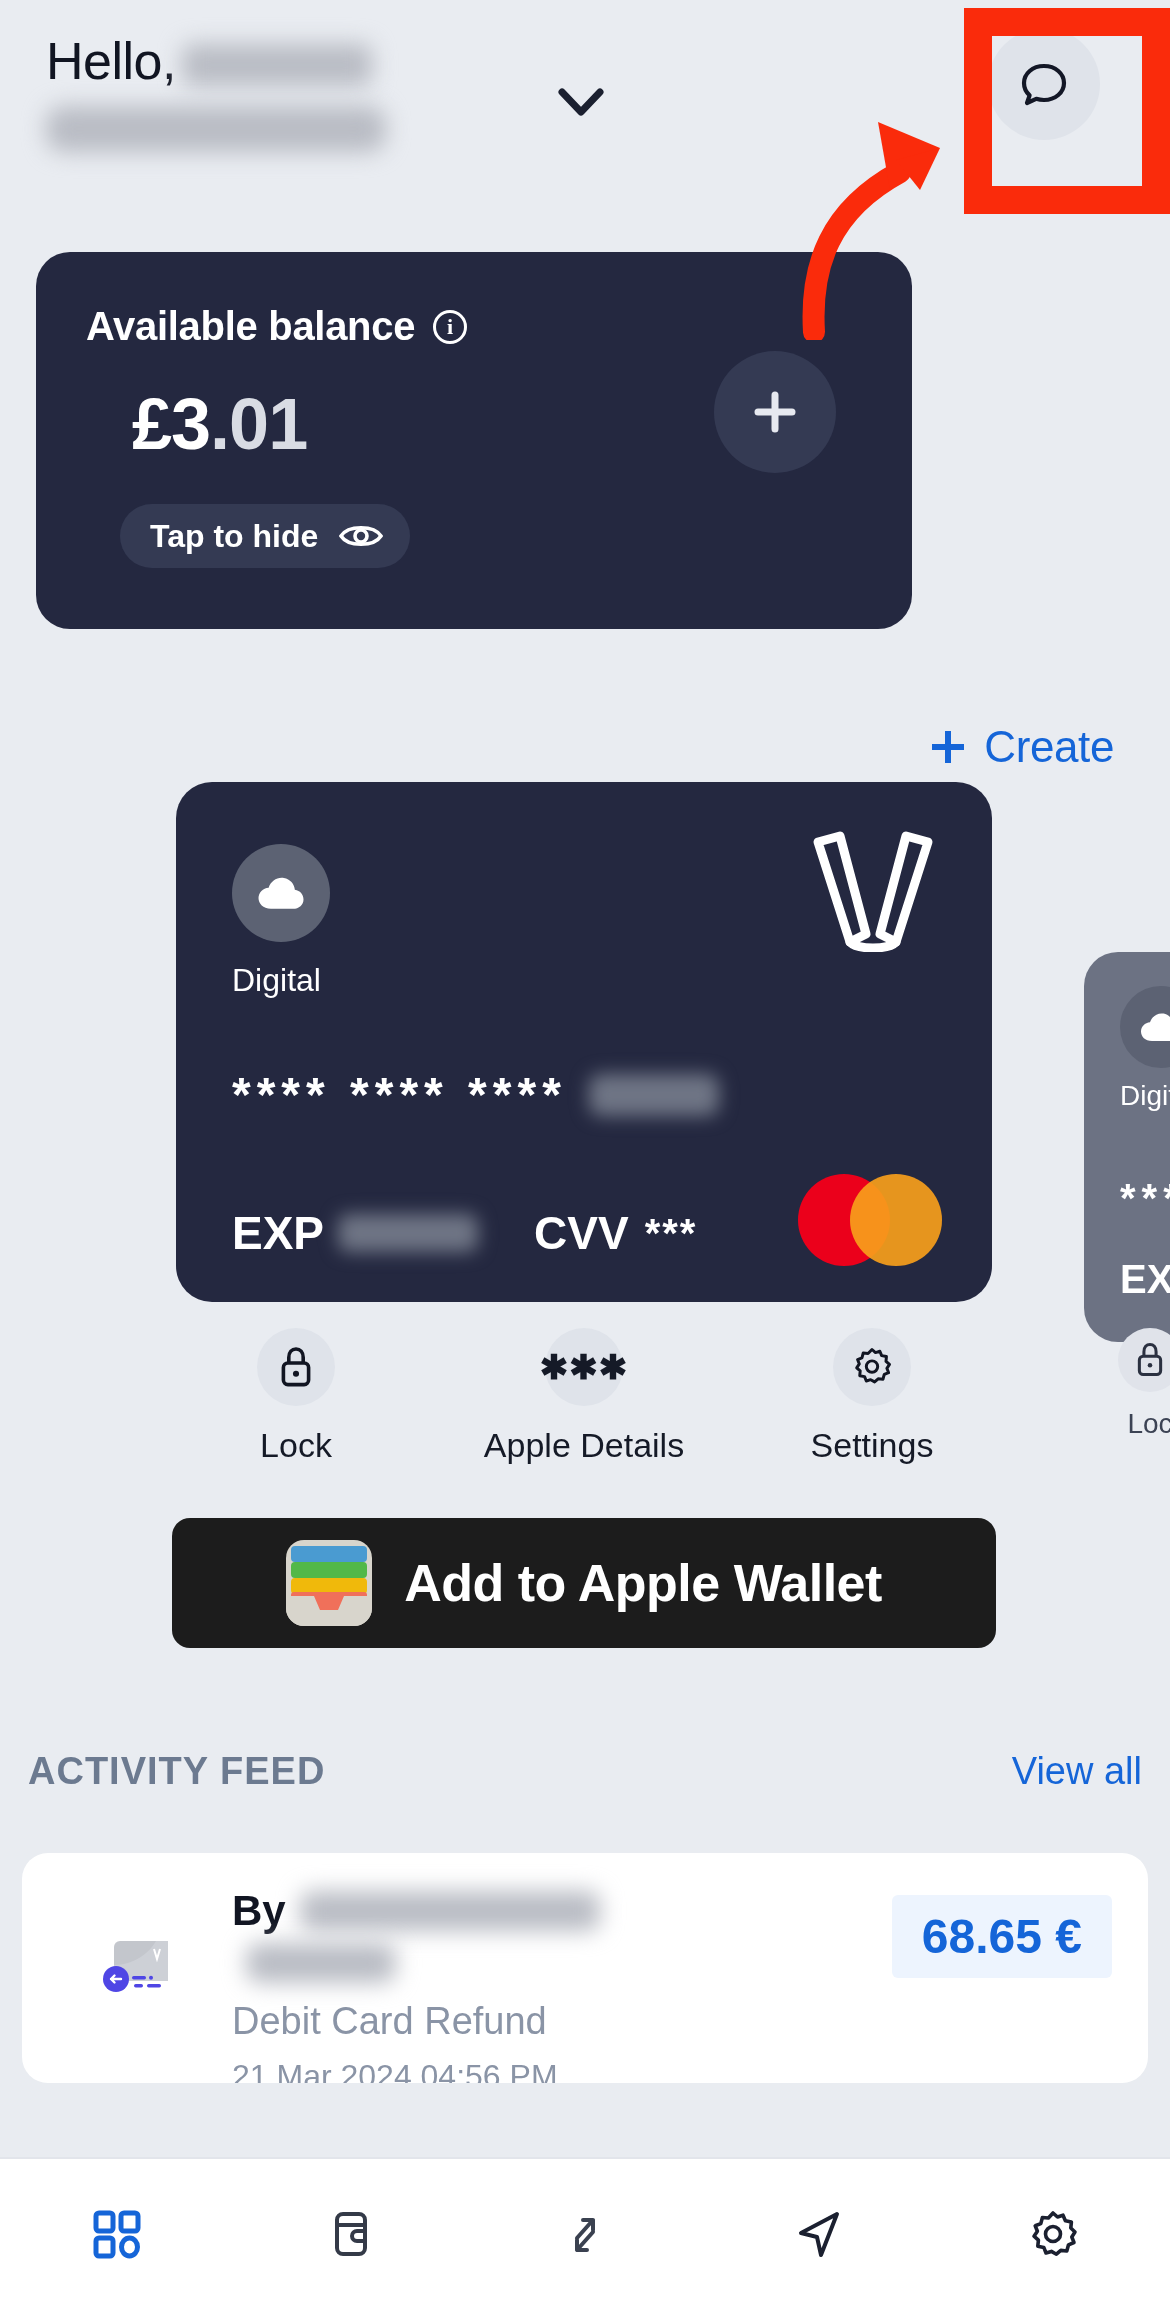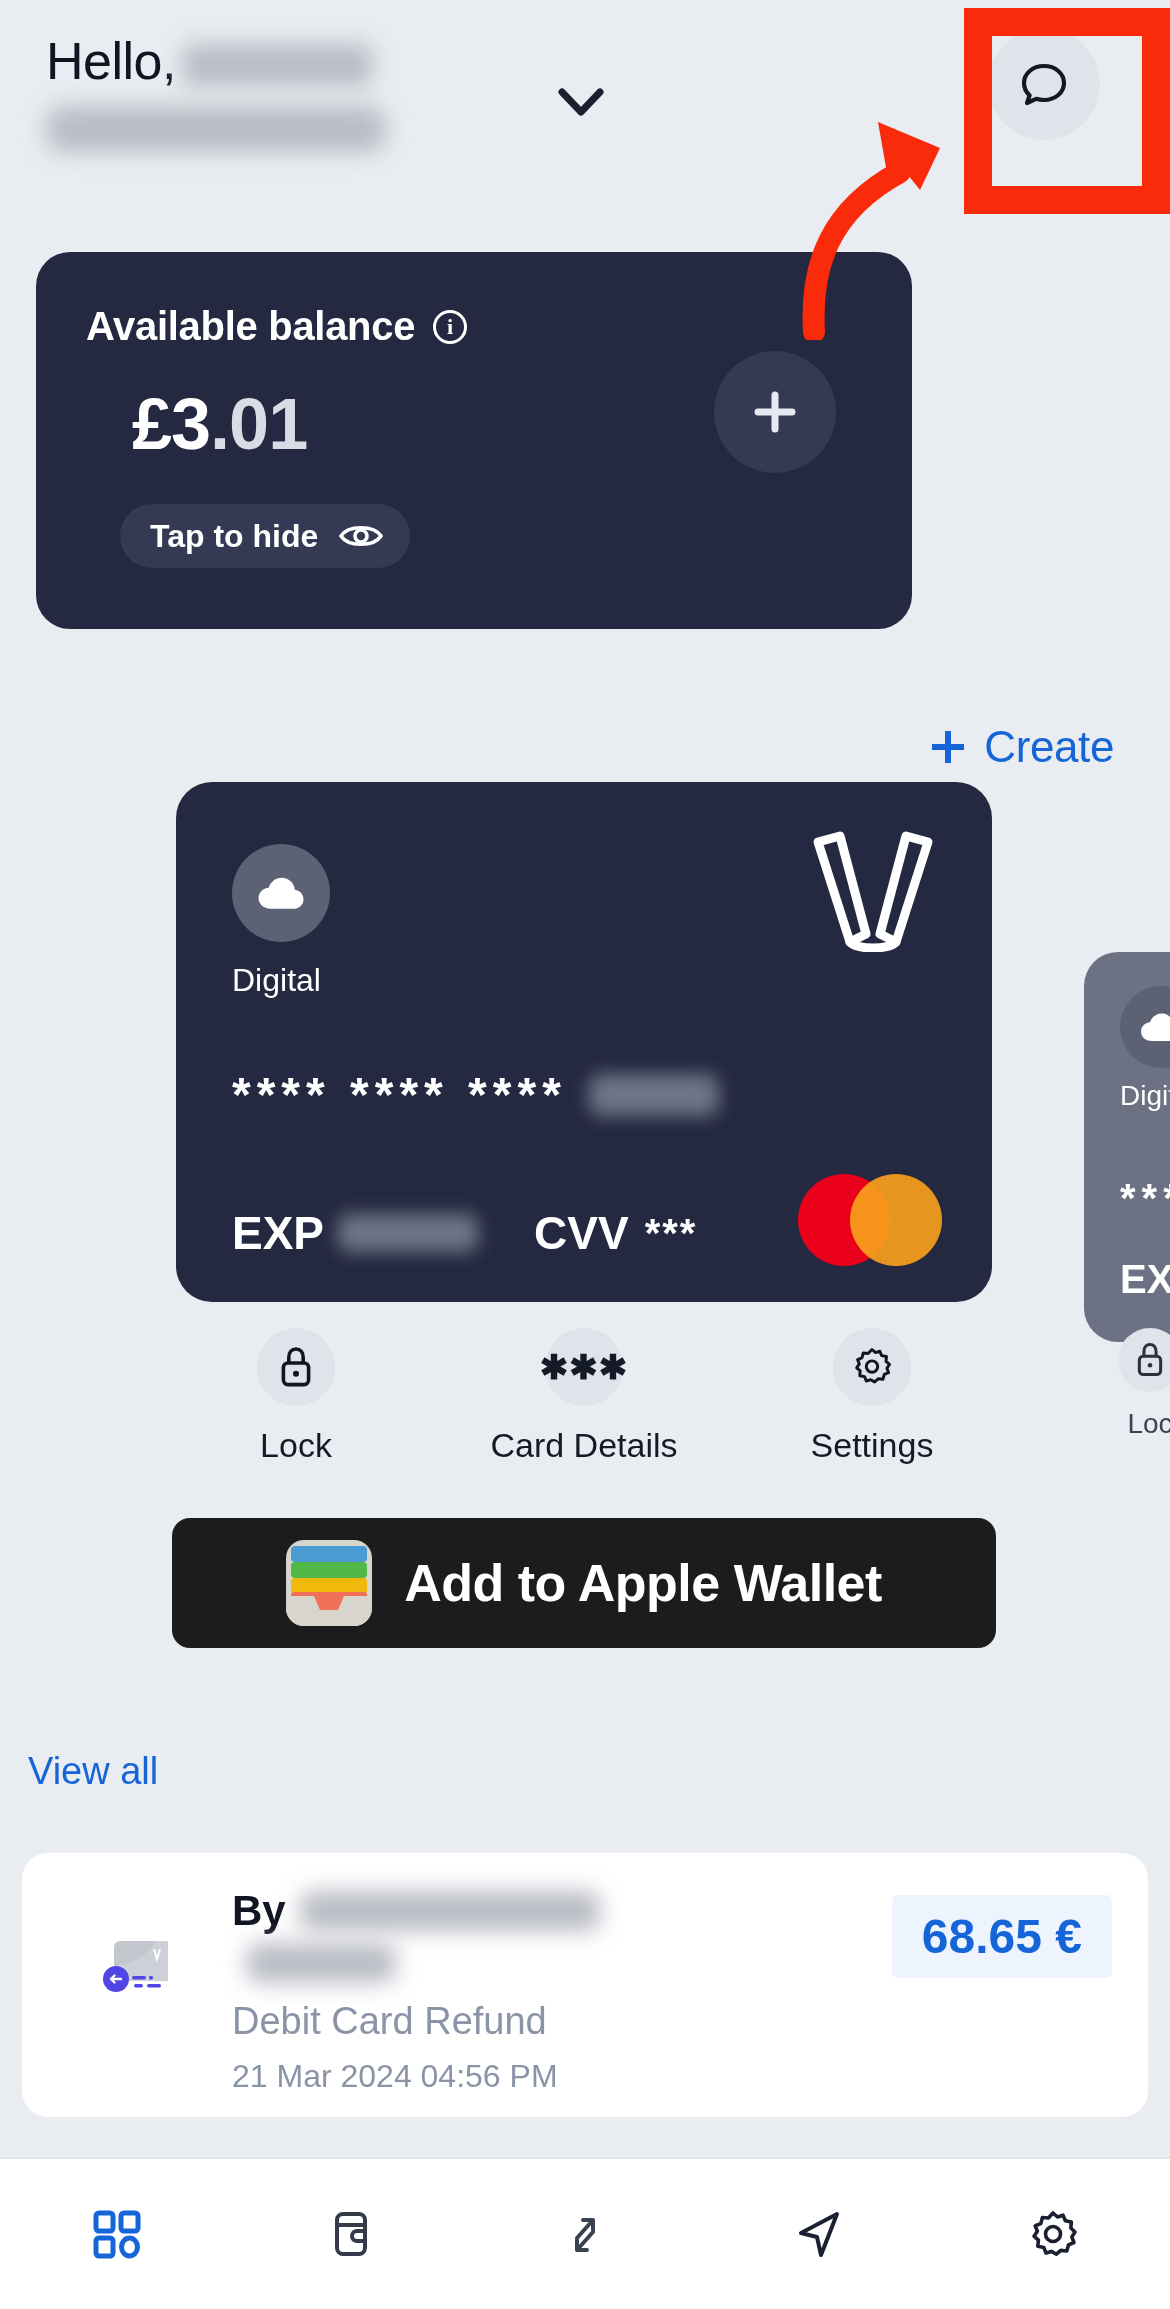"Card Details" span.action-label { text: Card -> Apple }
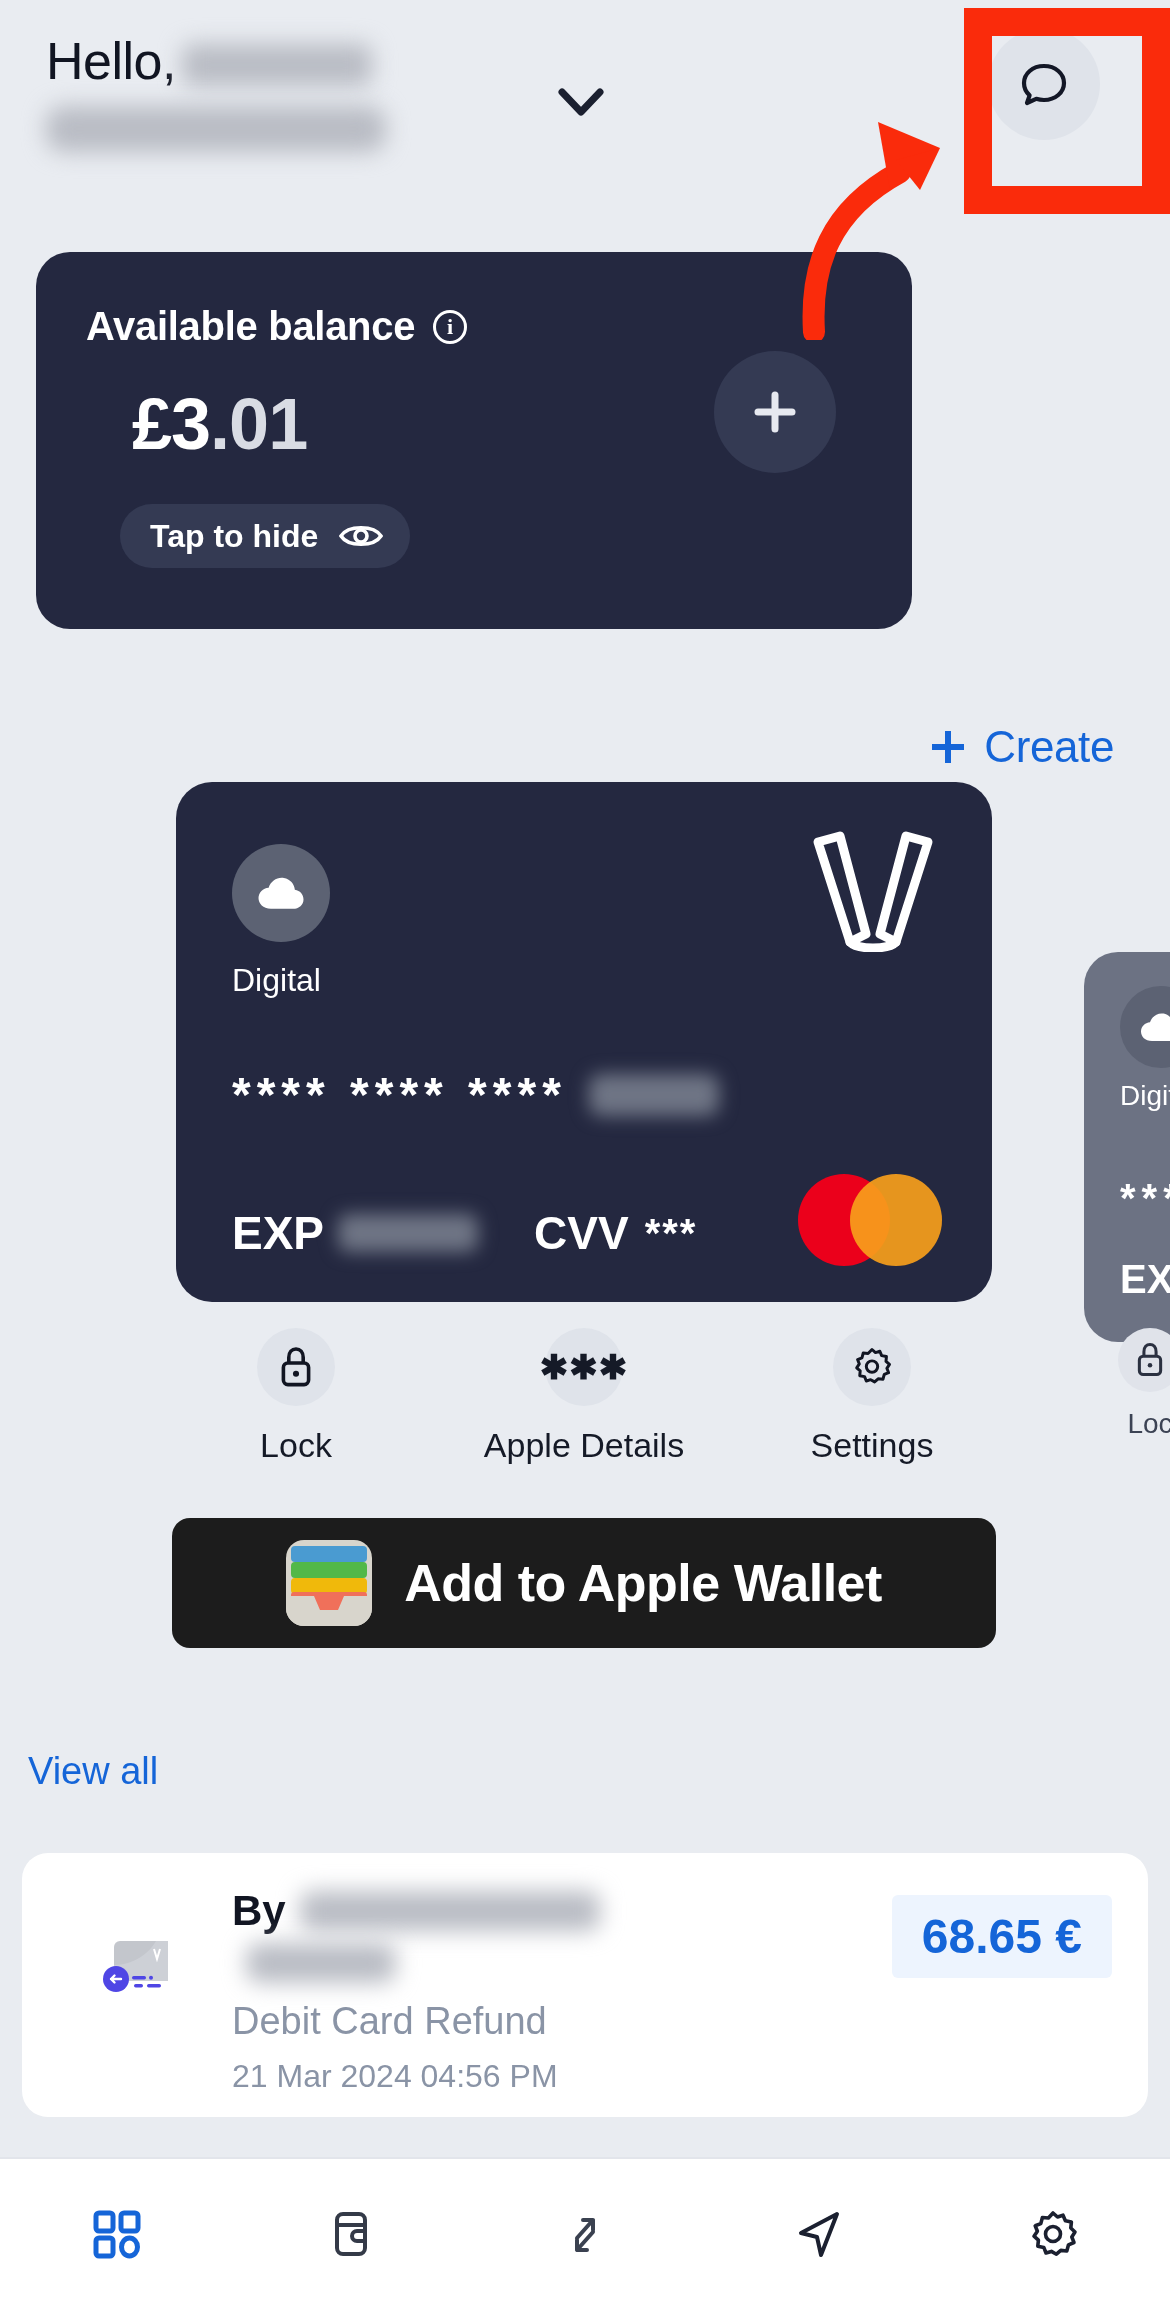"ACTIVITY FEED" span.feed-title { html: none -> <span>ACTIVITY FEED</span> }
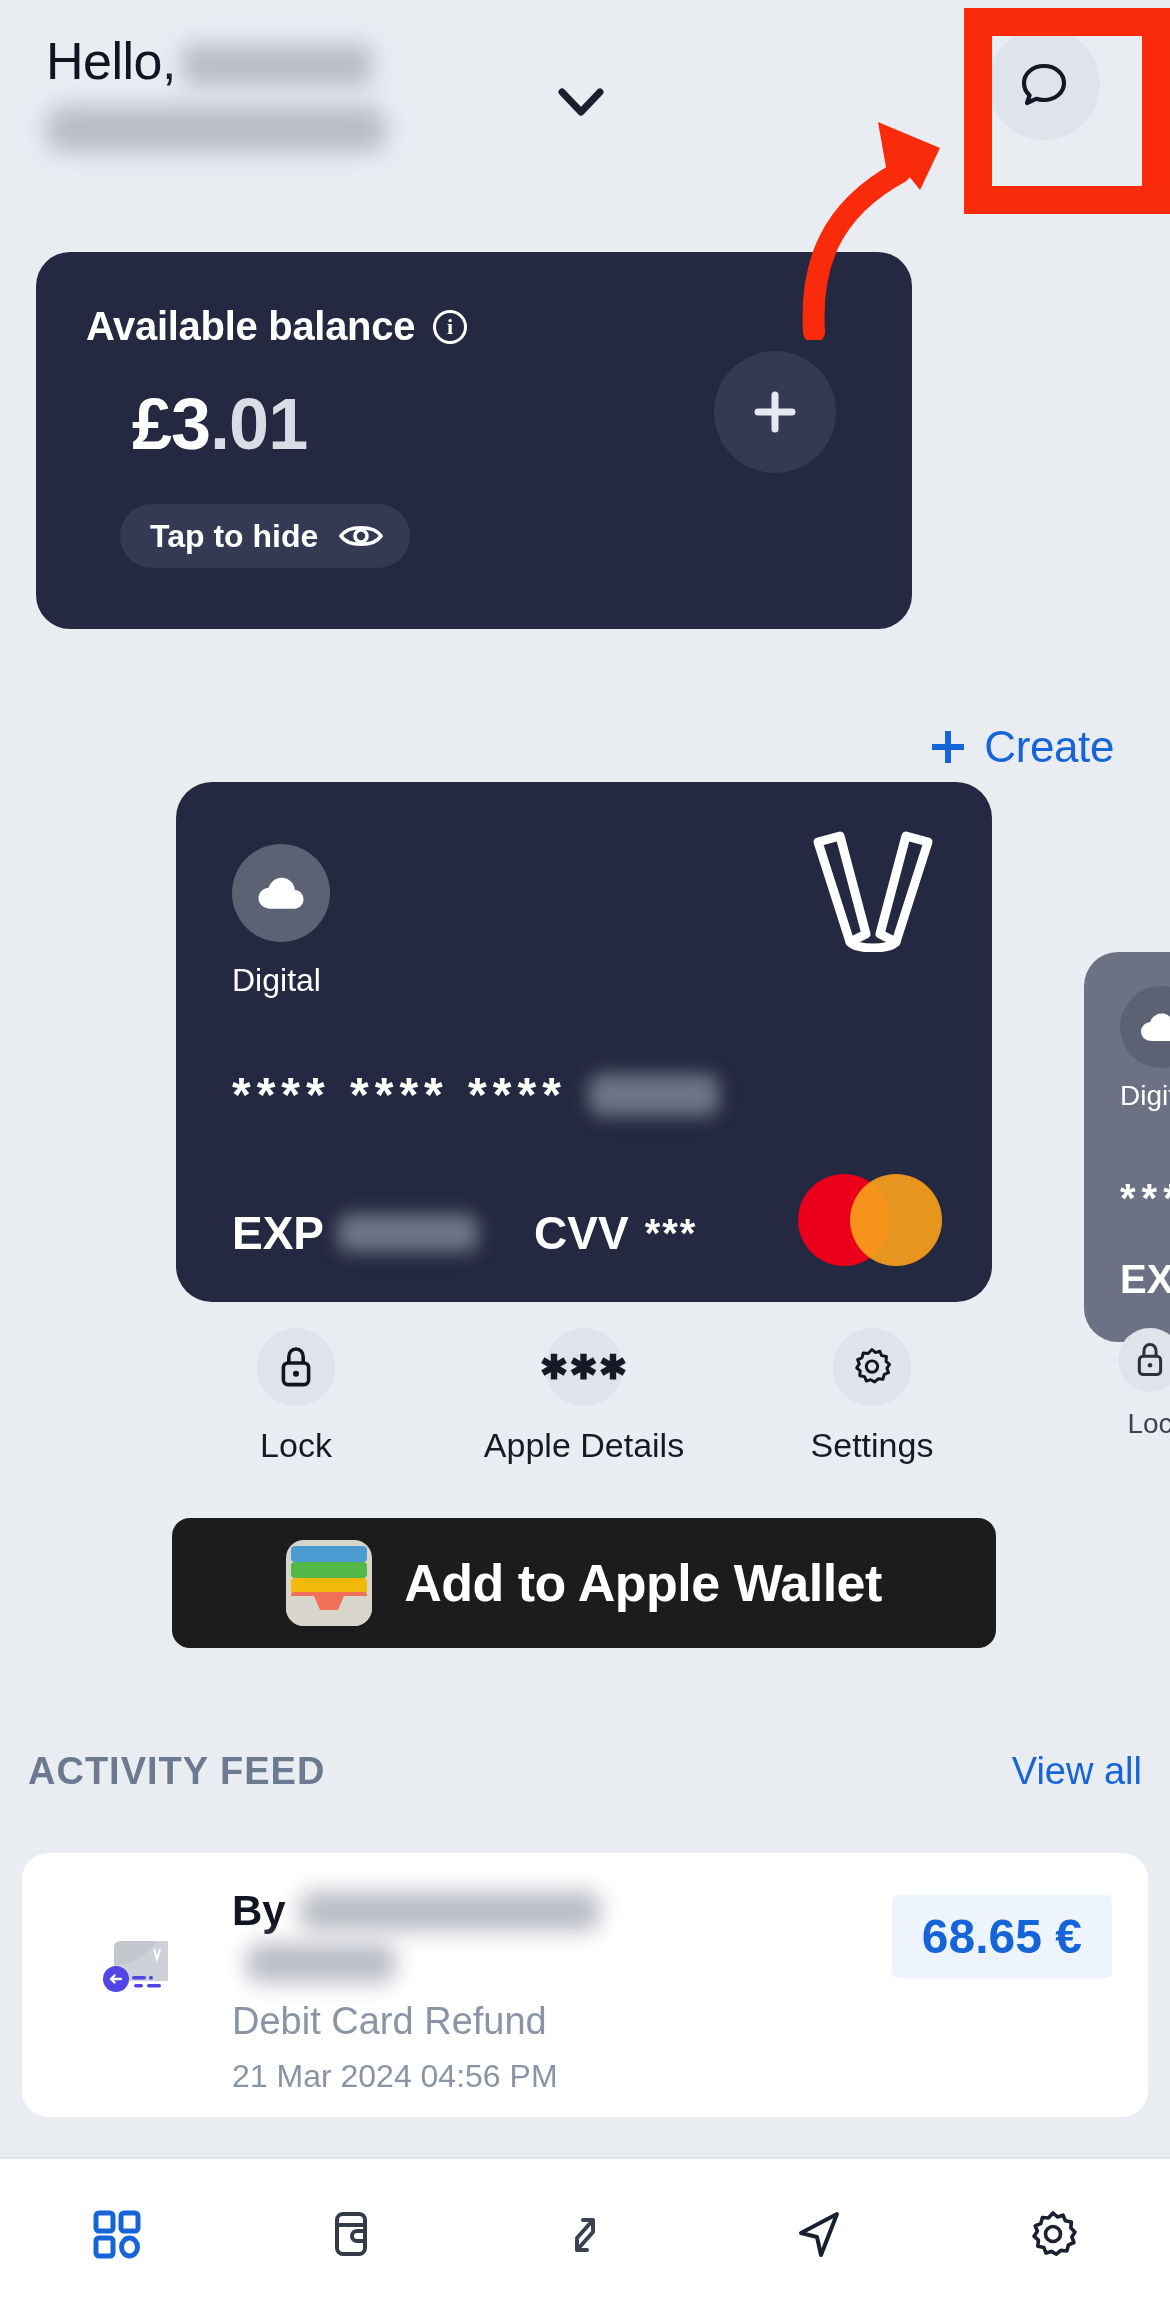"By" .feed-card { height: 264px -> 230px }
